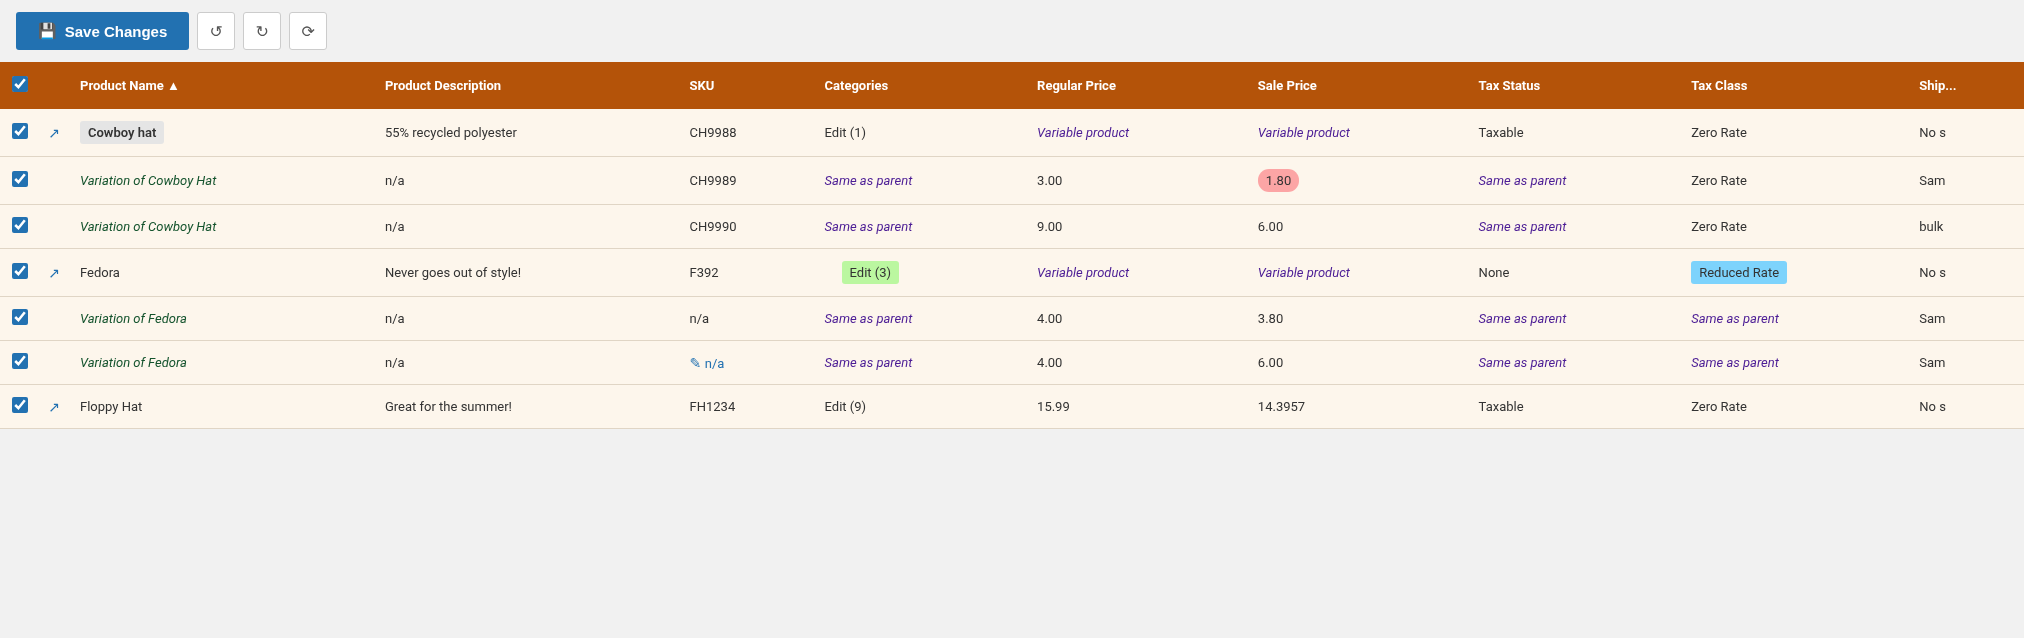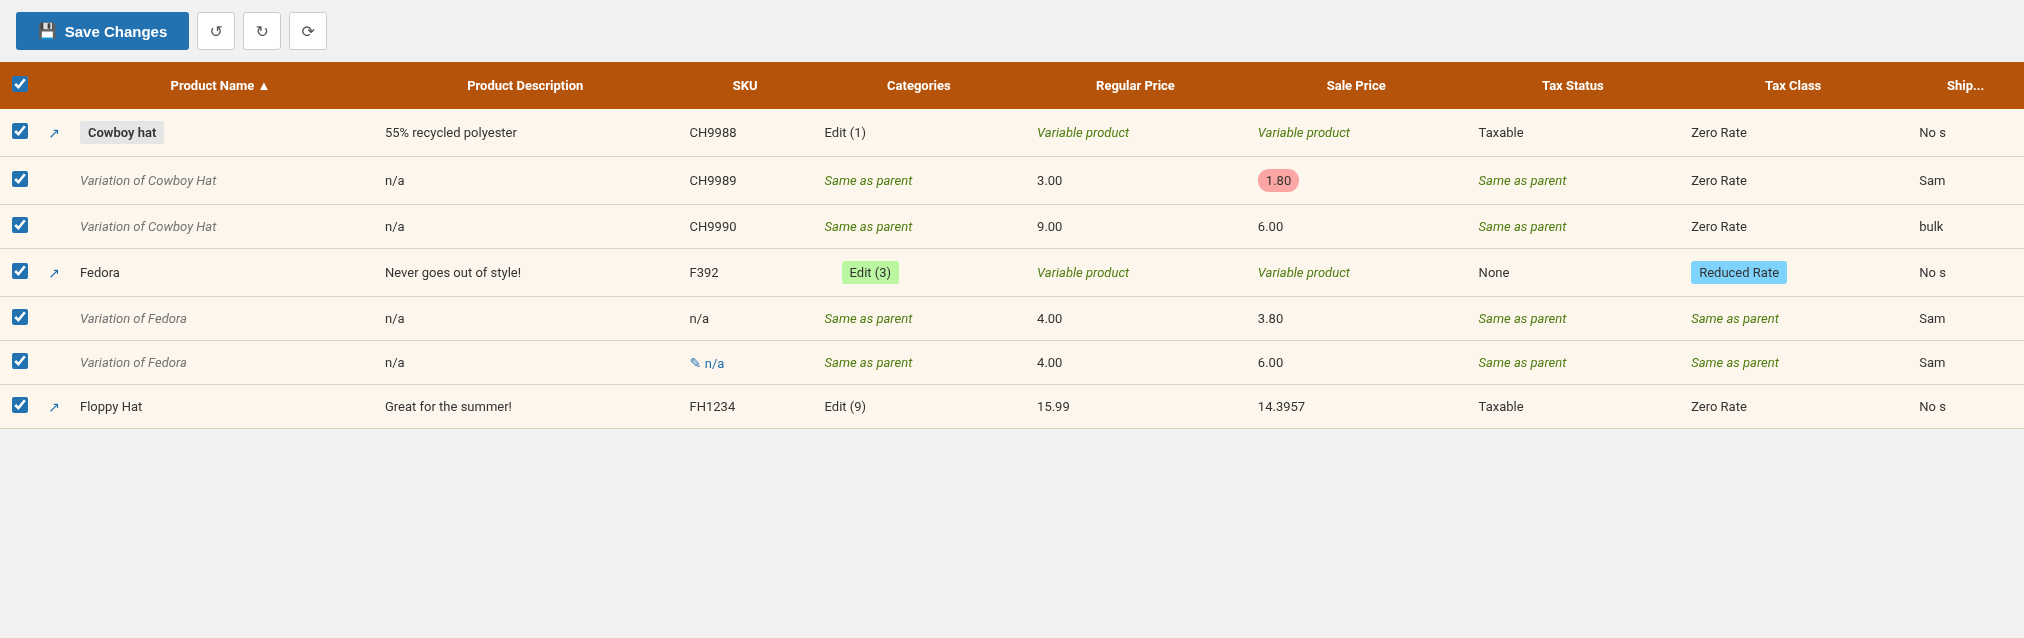"Product Name ▲" thead th { text-align: center -> left }
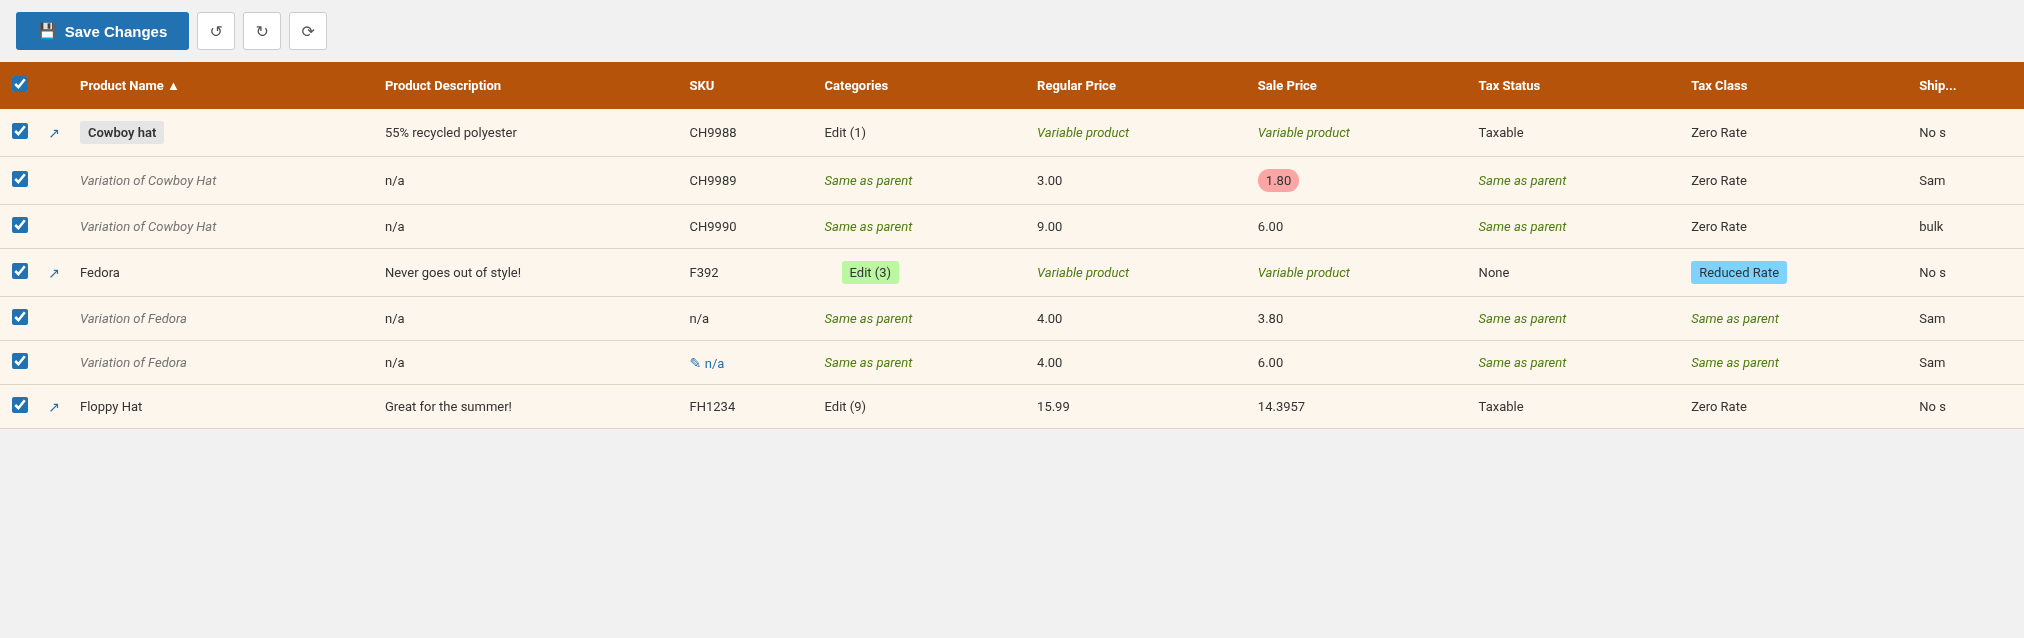"Variable product" .italic-muted { color: #4d7c0f -> #4c1d95 }
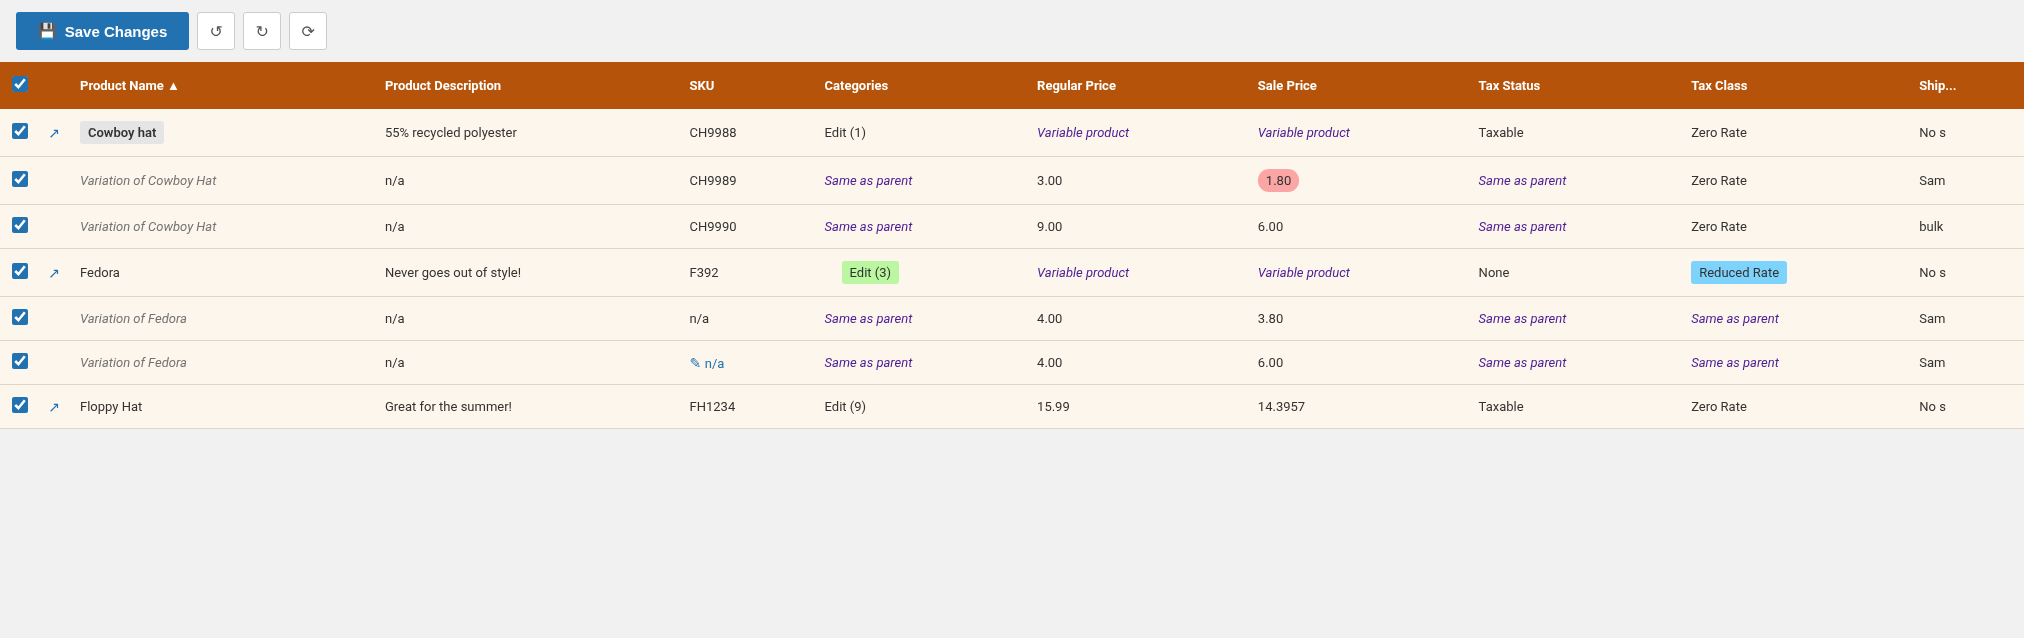"Variation of Cowboy Hat" .variation-name { color: #737373 -> #14532d }
